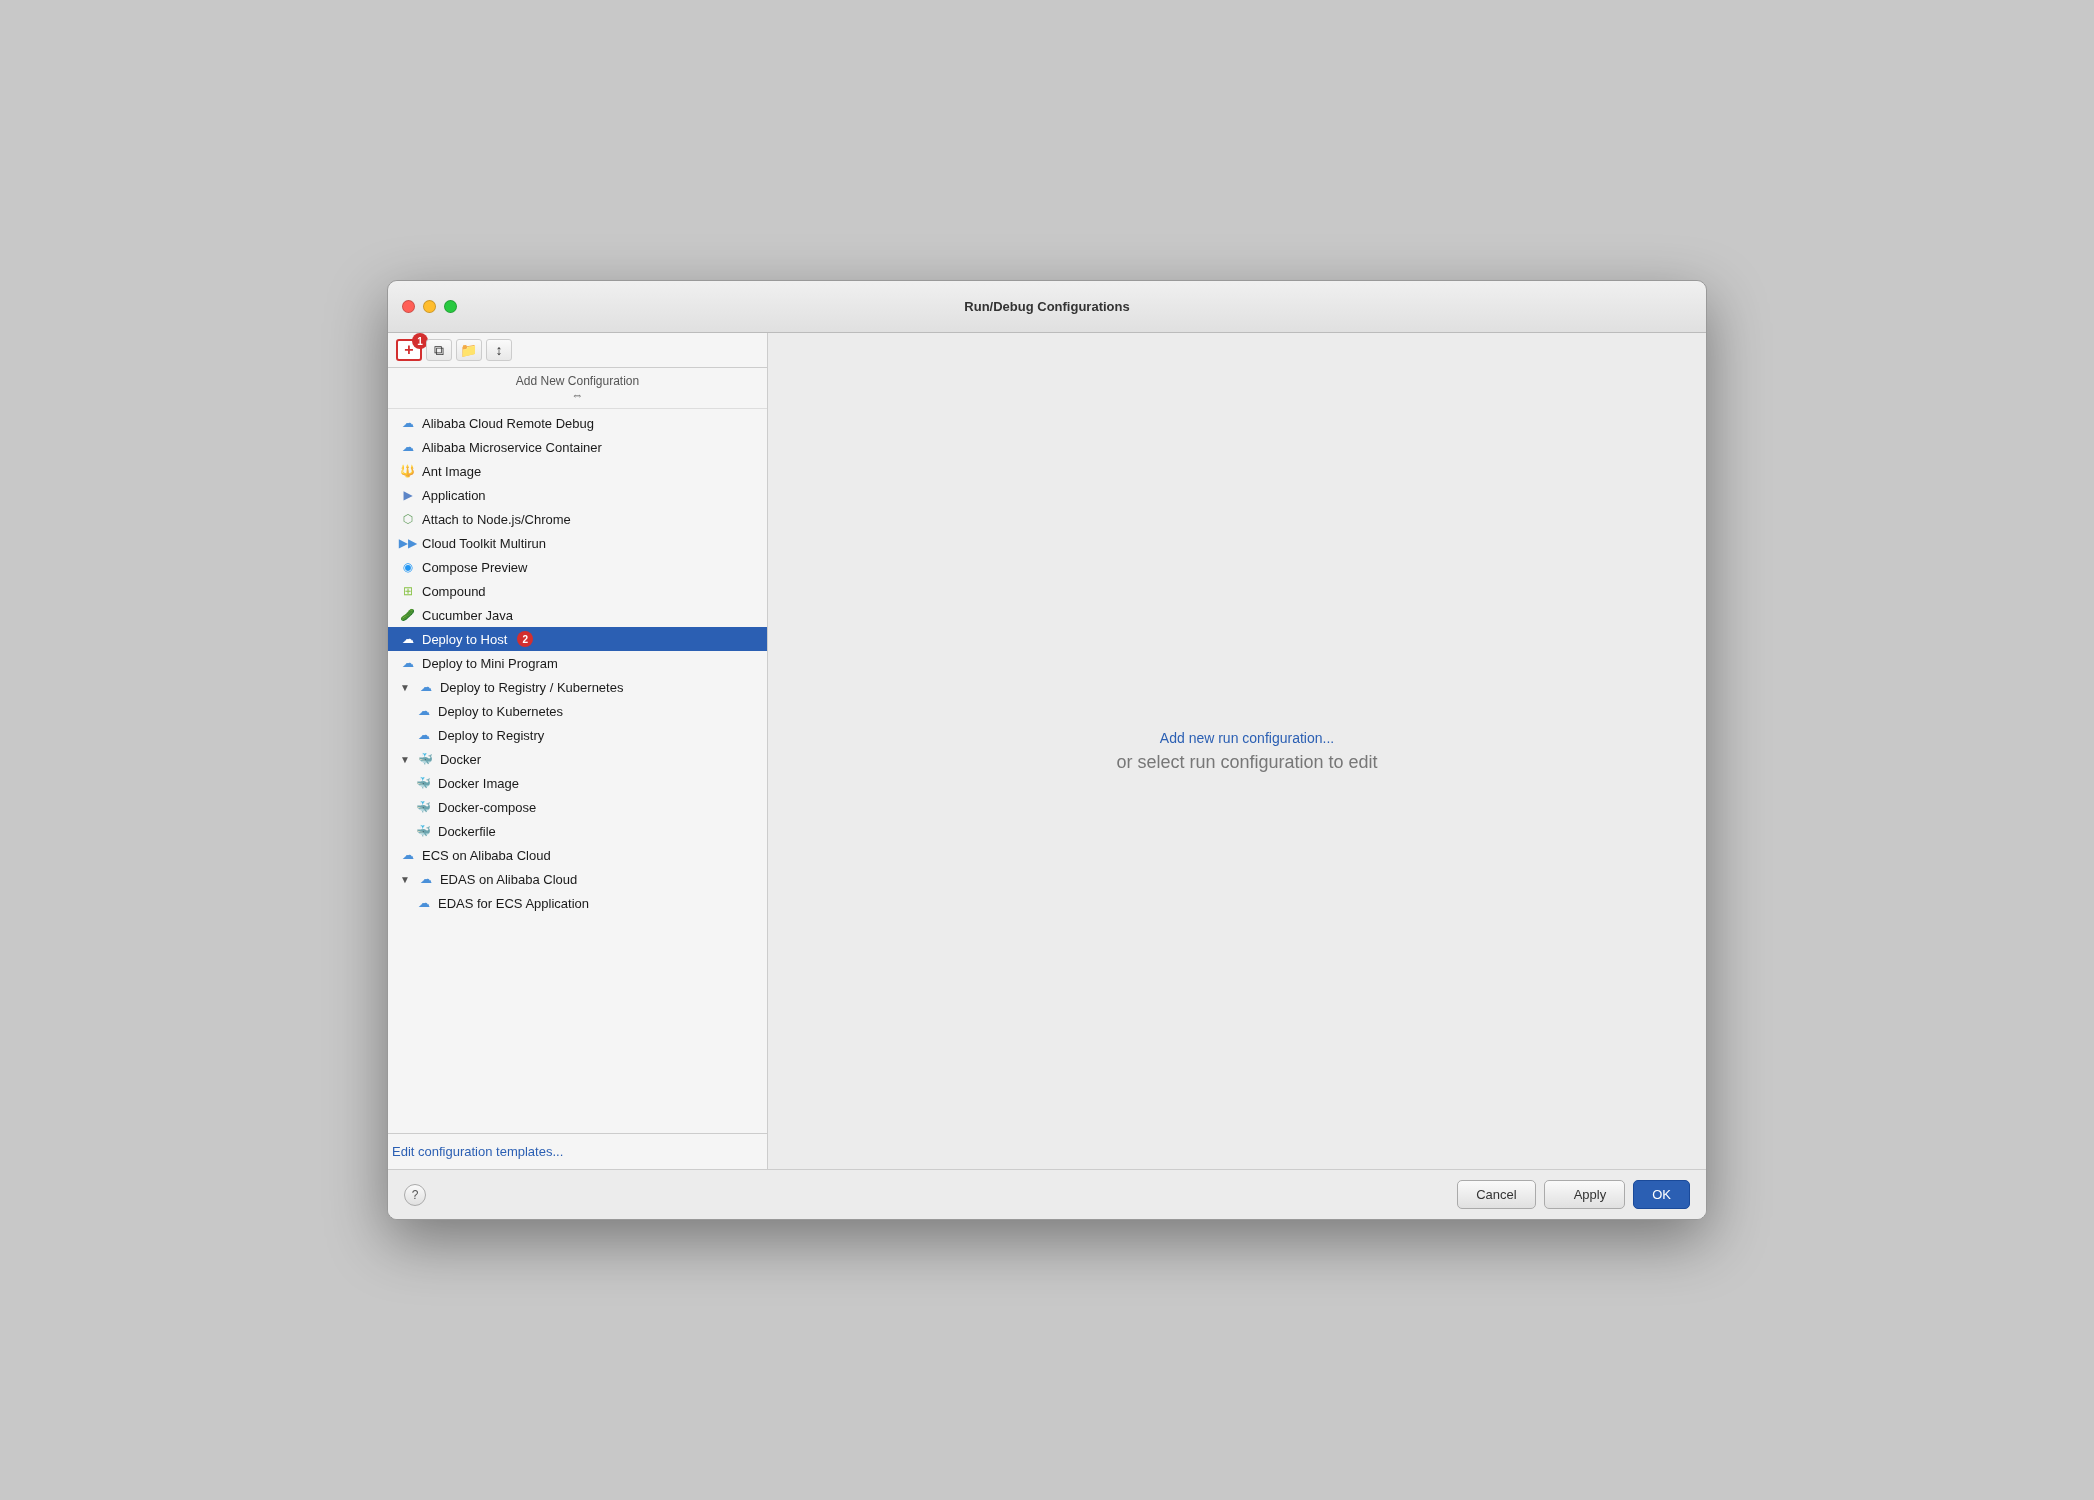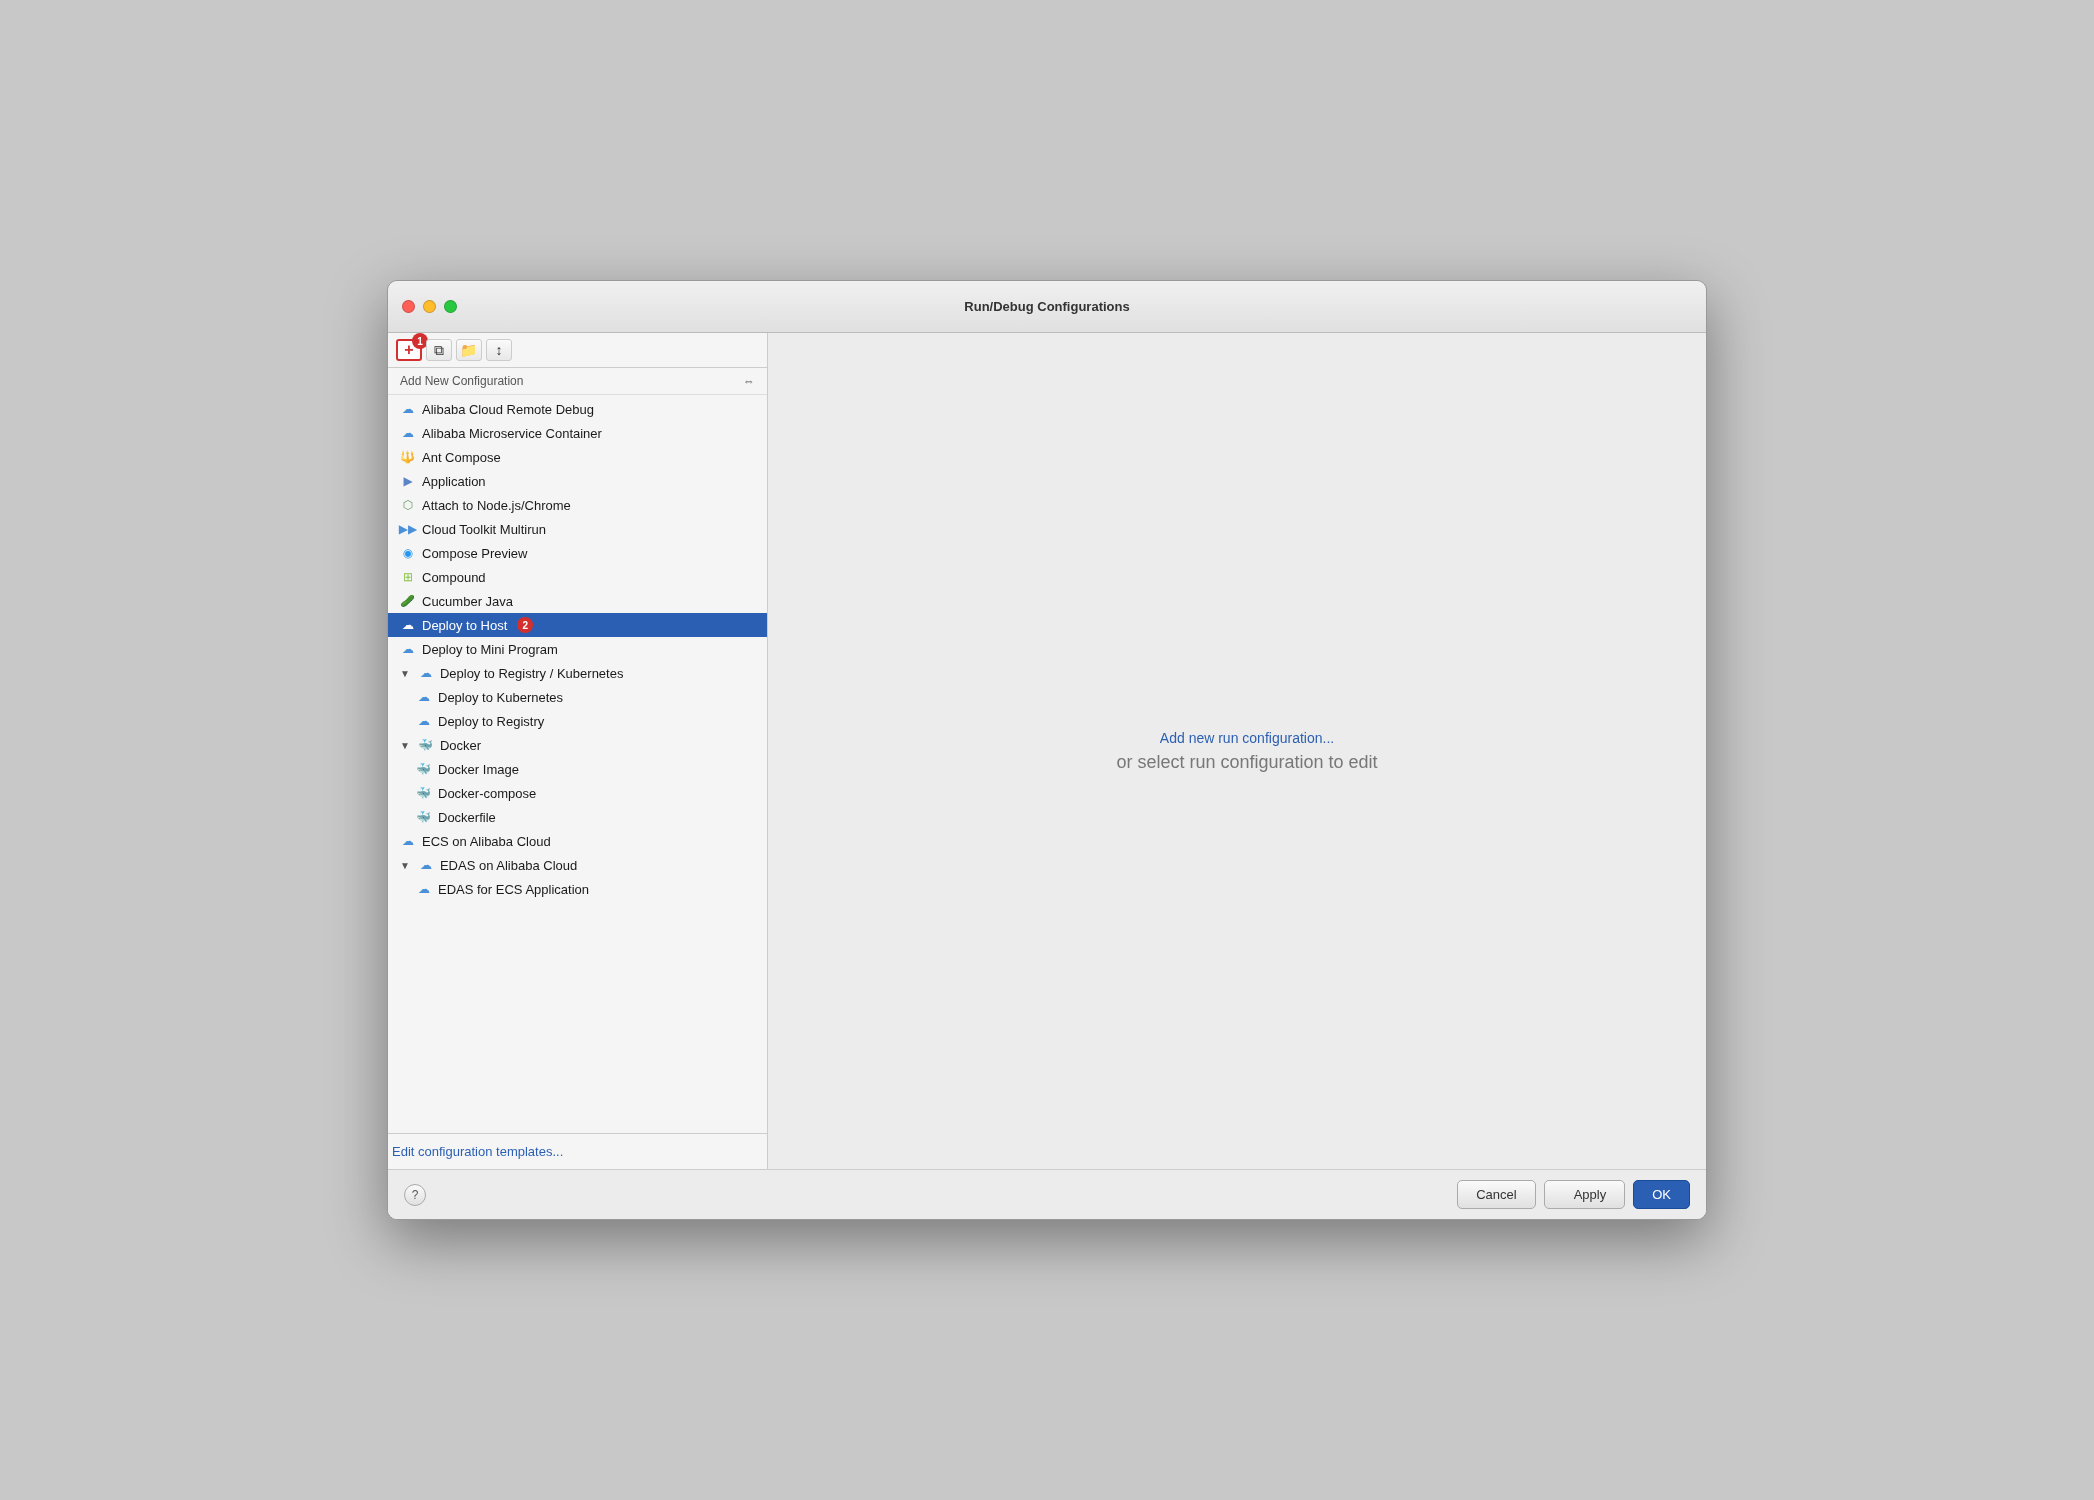"Add New Configuration" .add-config-header { flex-direction: none -> column }
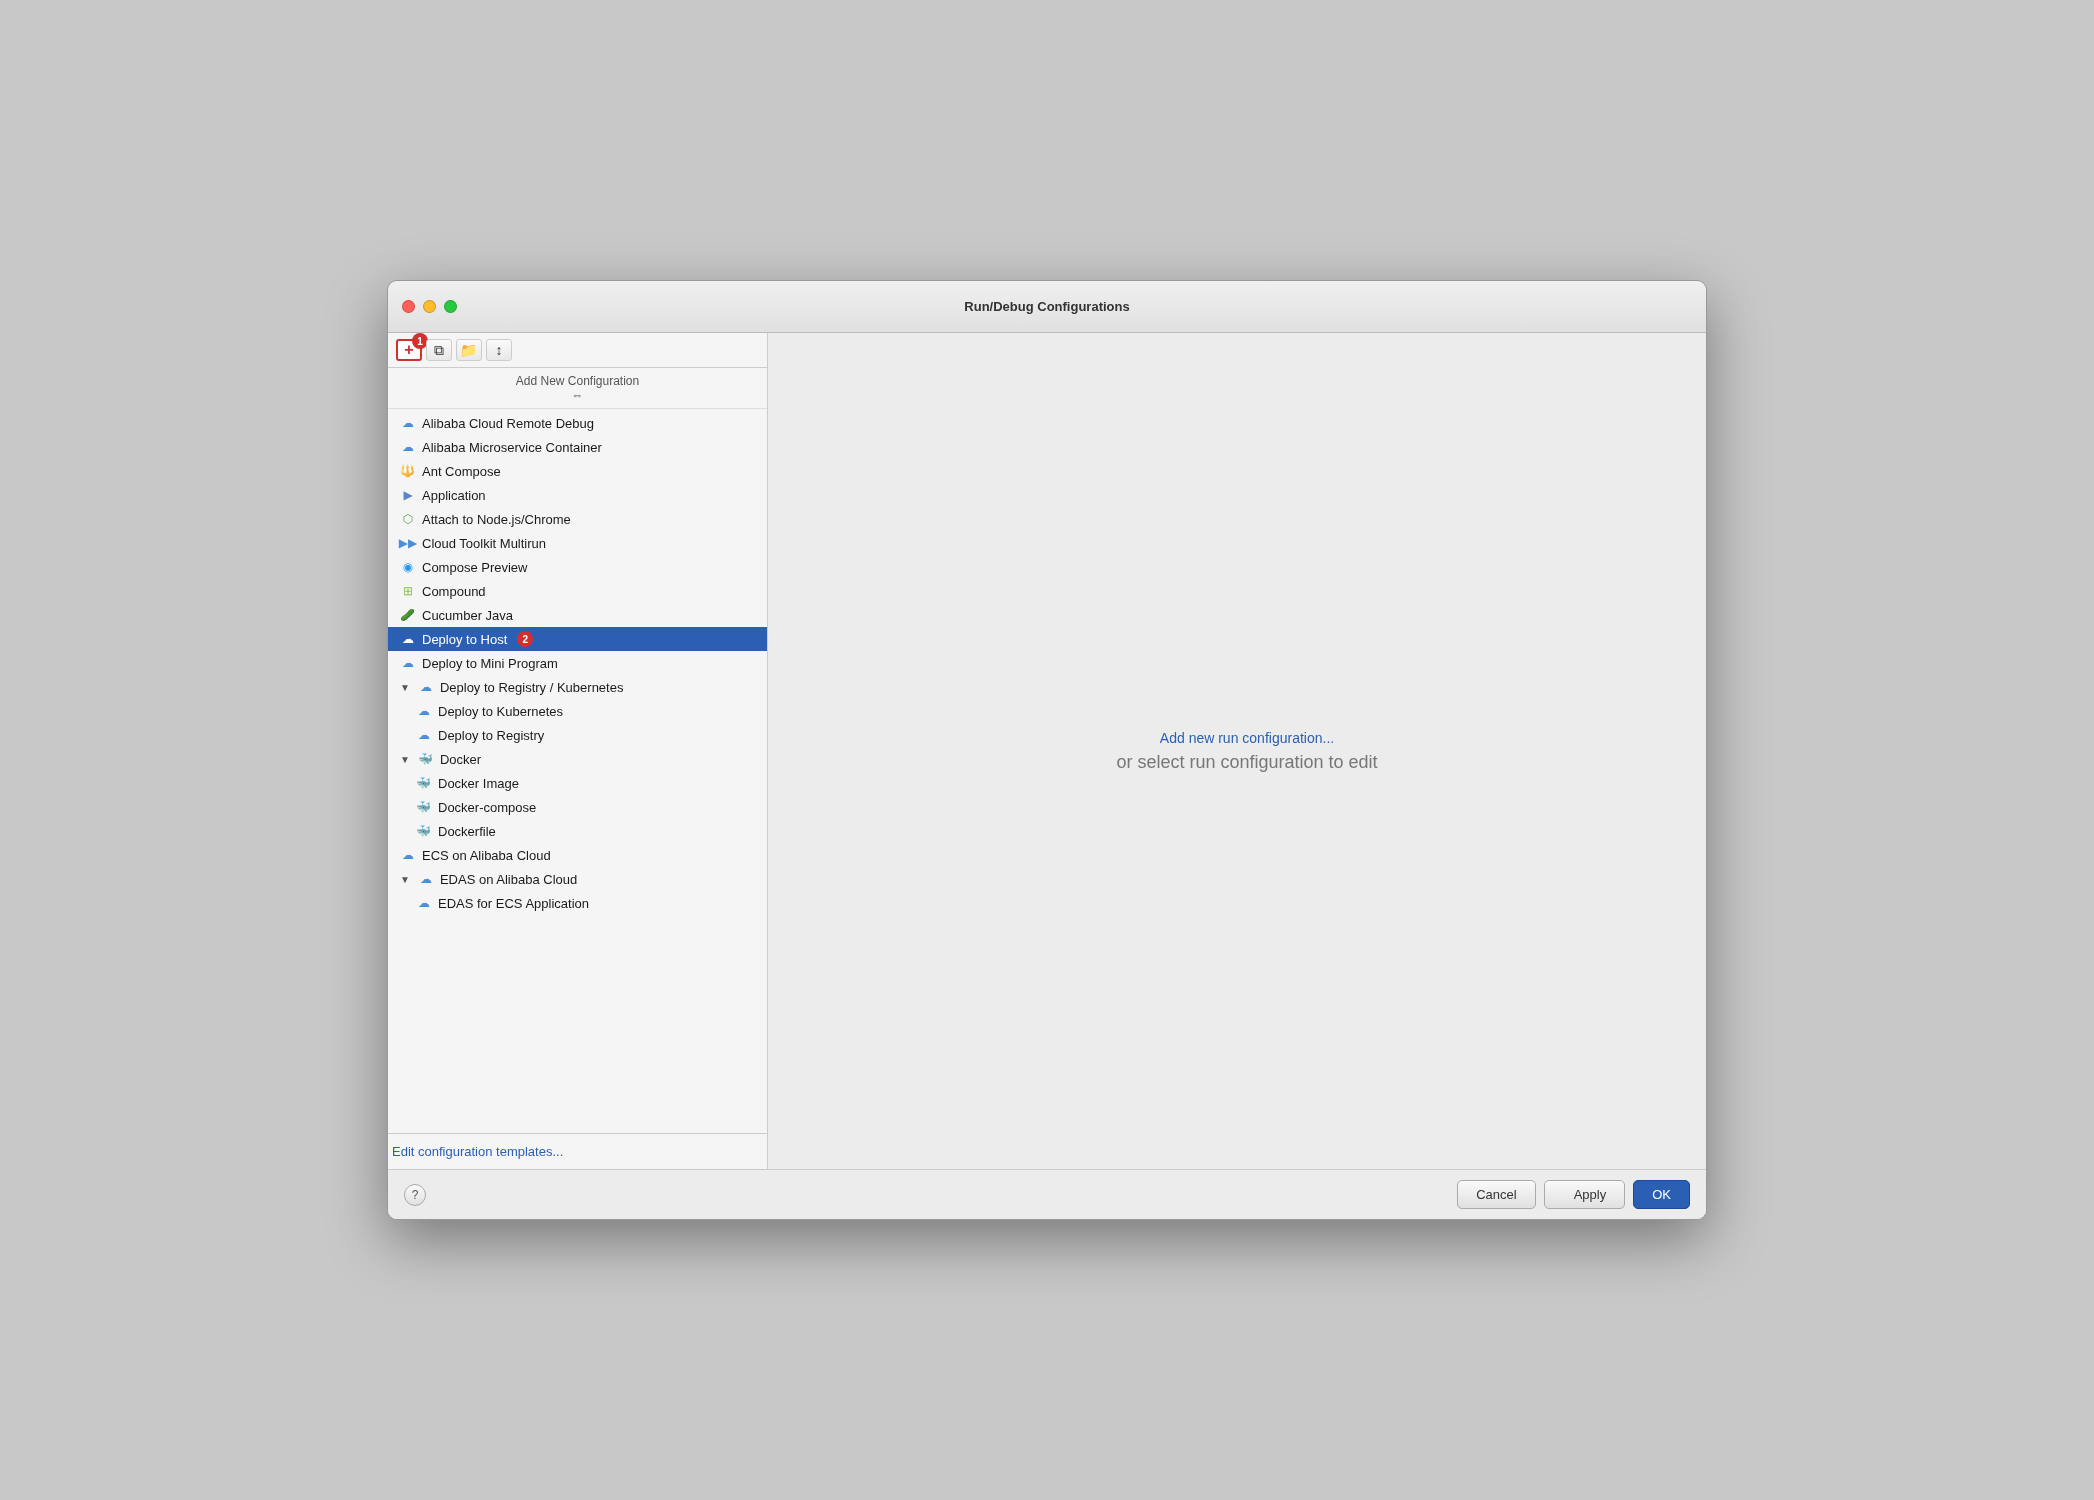"Ant Compose" span { text: Compose -> Image }
